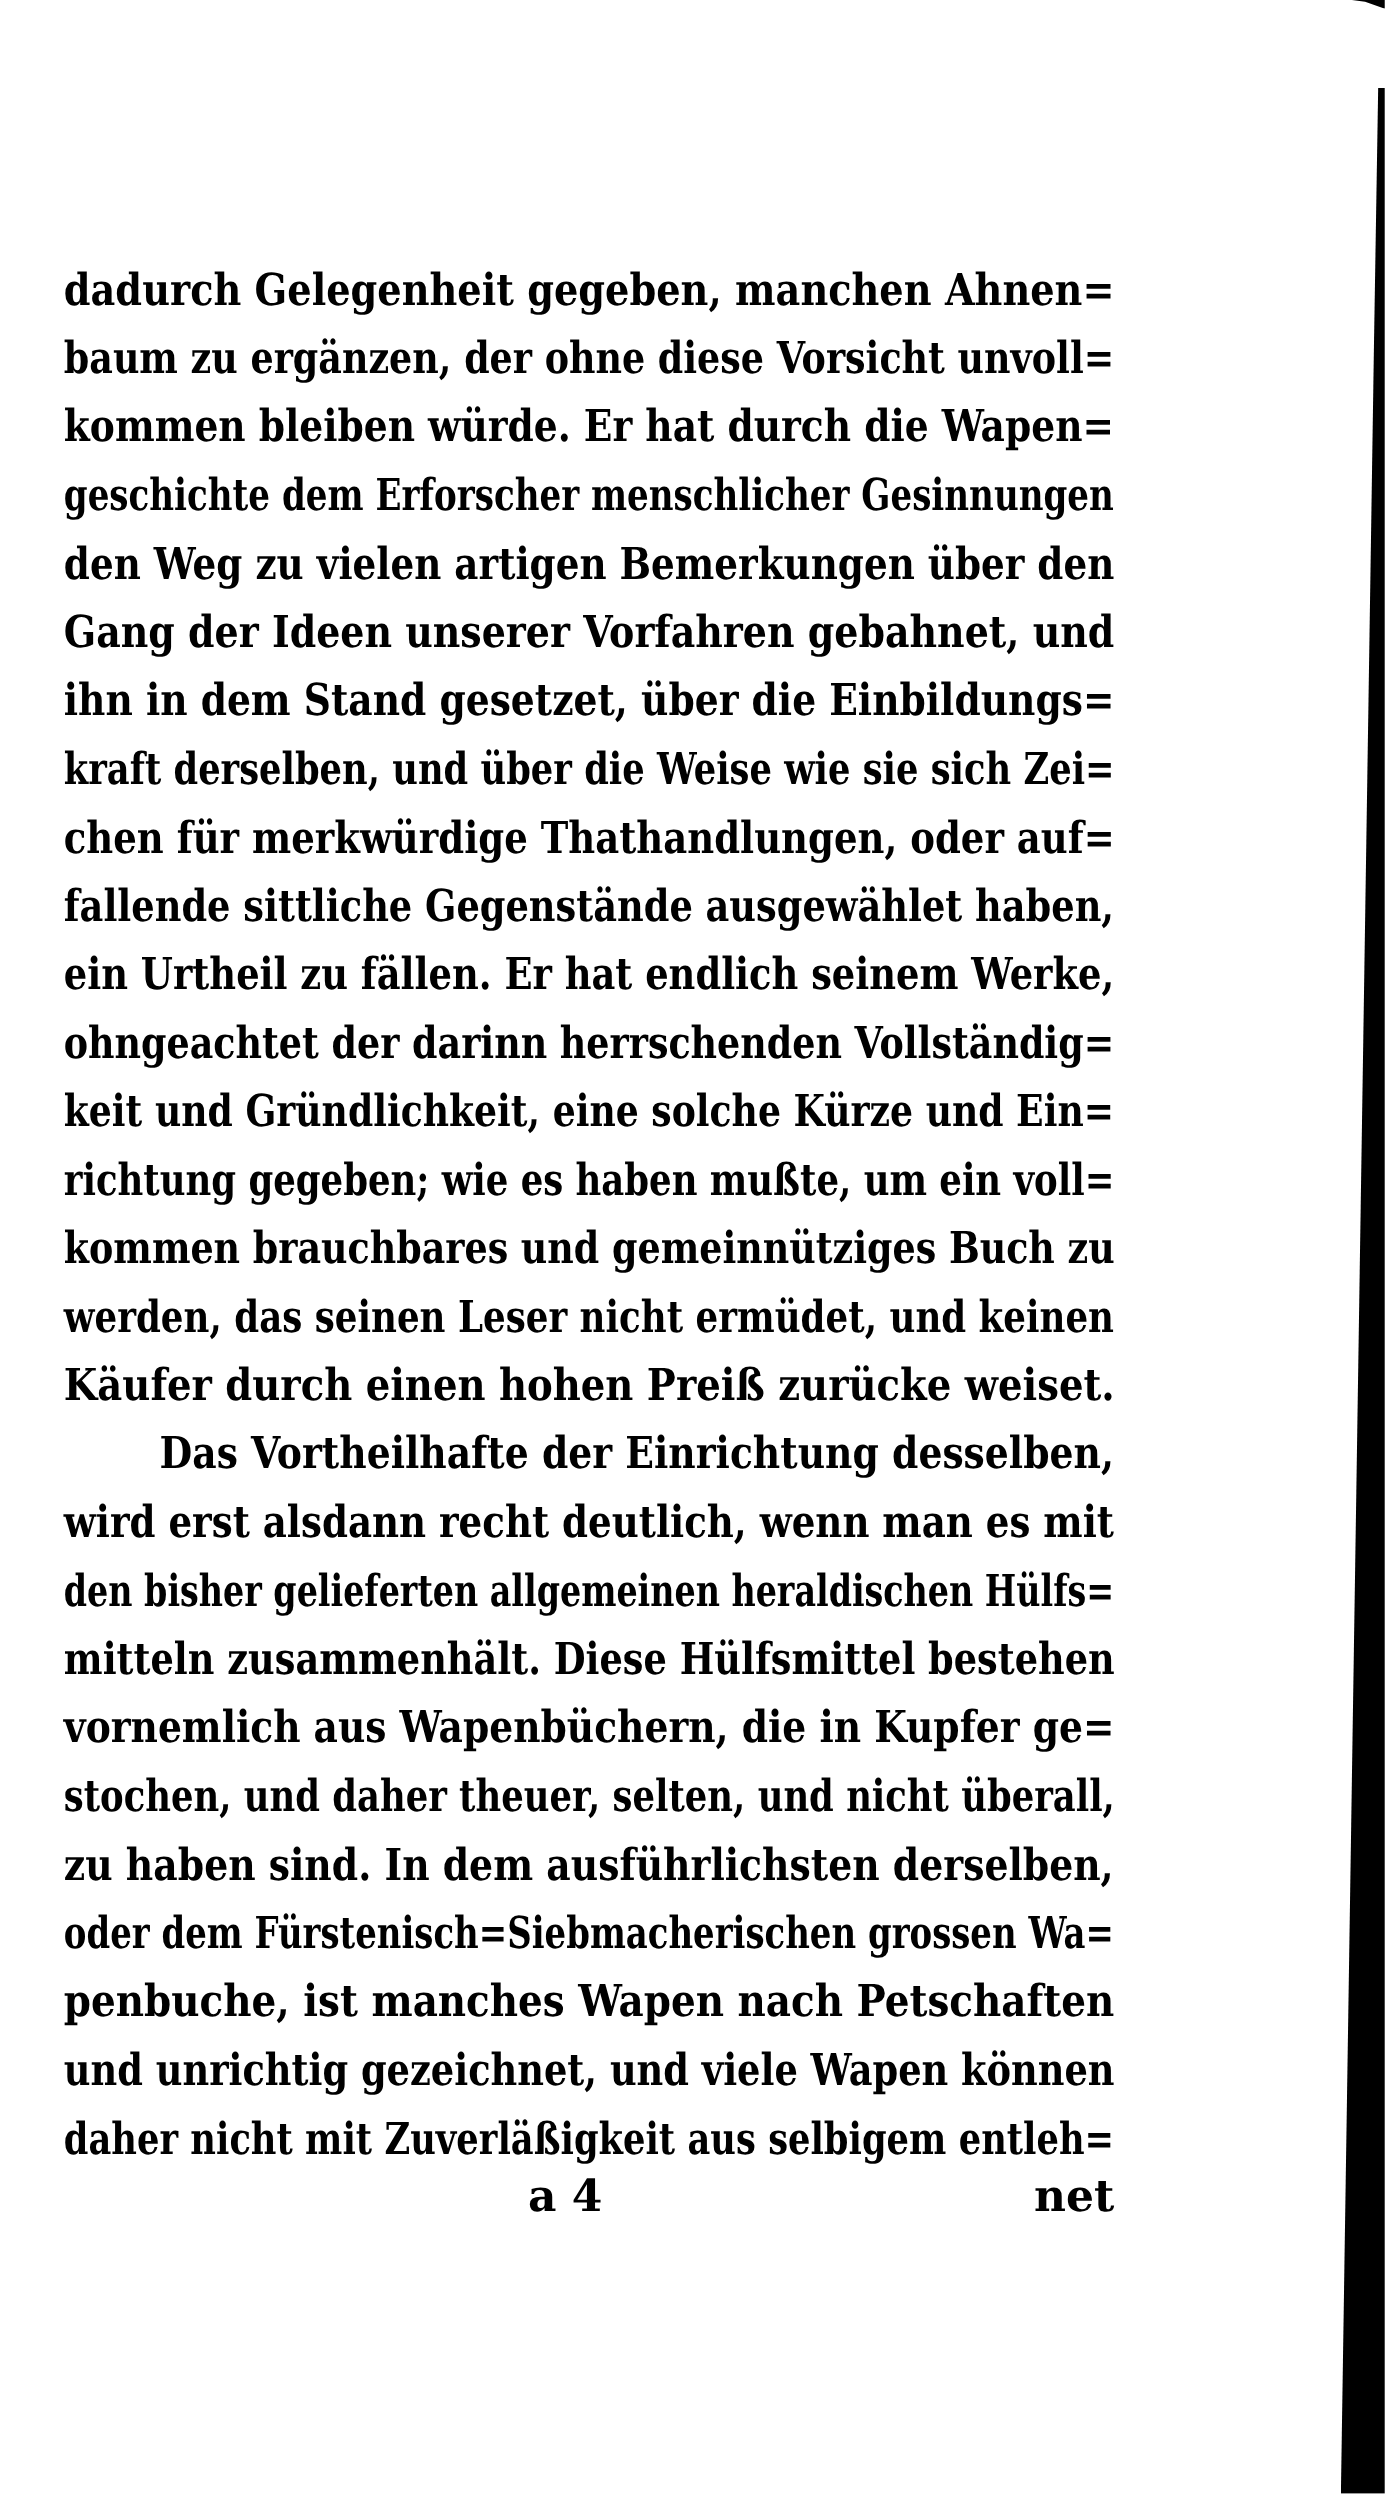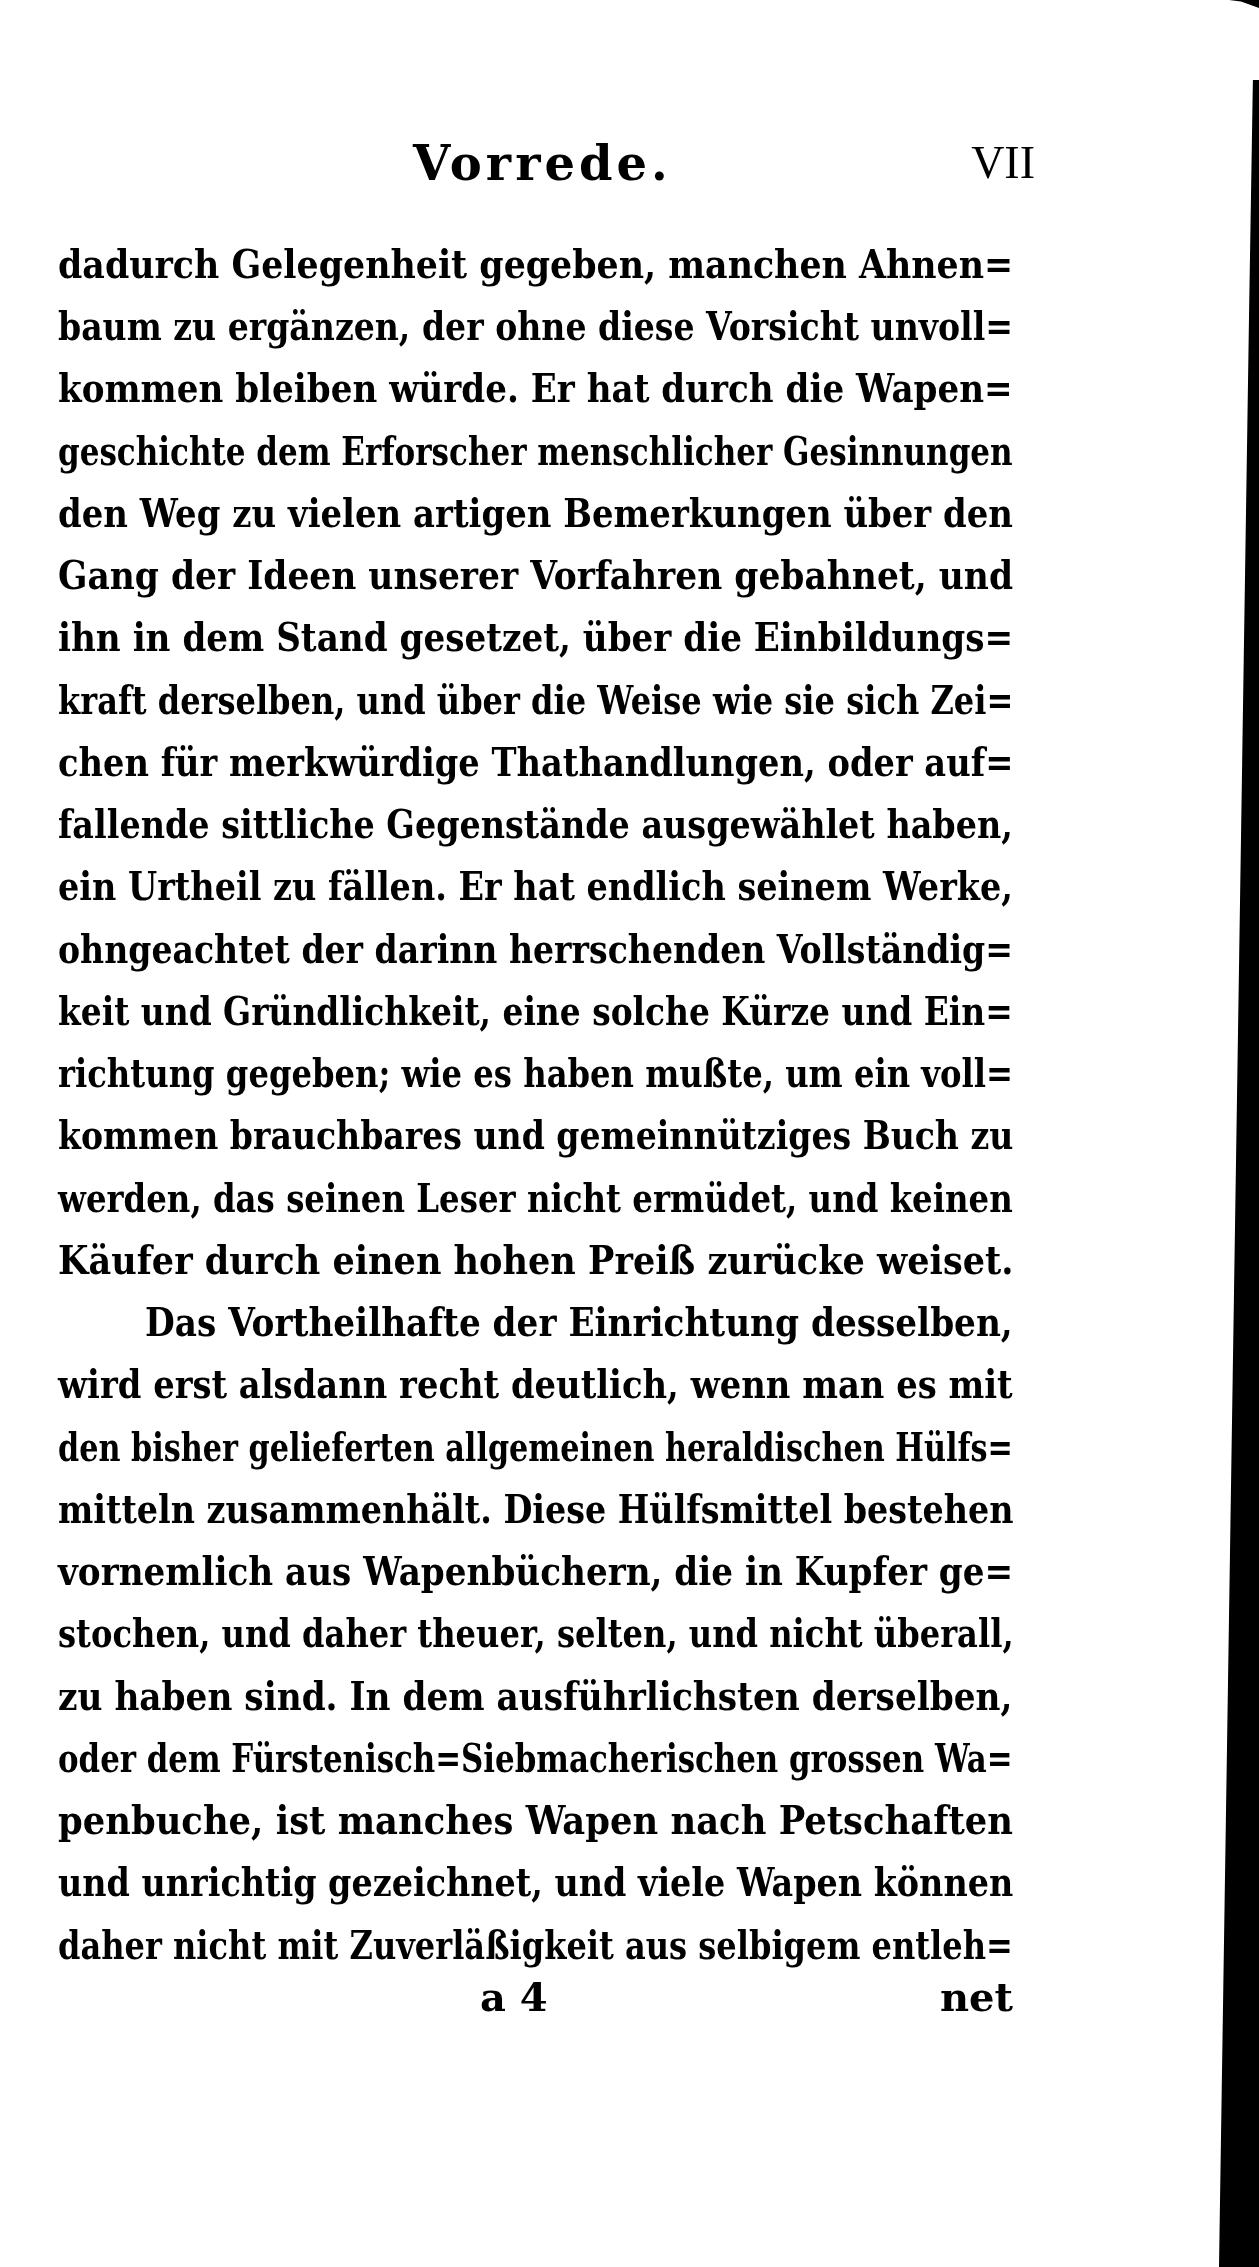"Vorrede." div.header { html: <div> <div>Vorrede.</div> <div>VII</div> </div> -> none }
